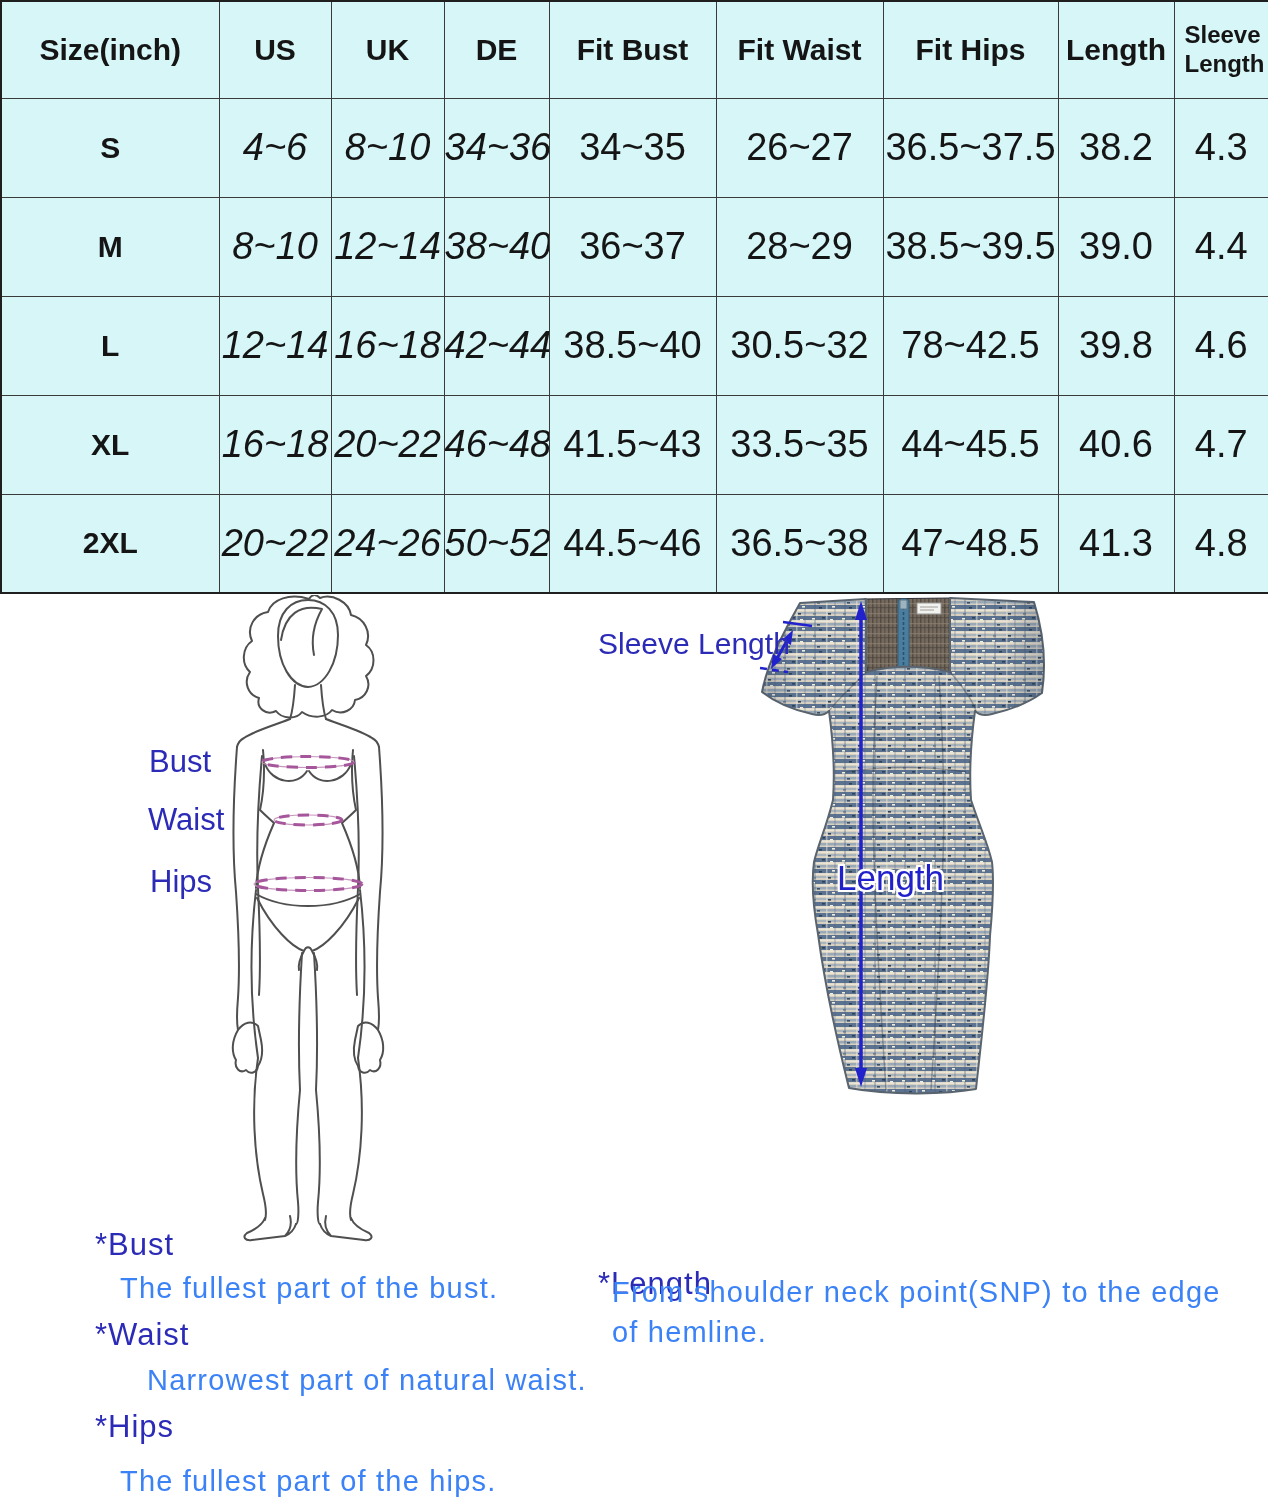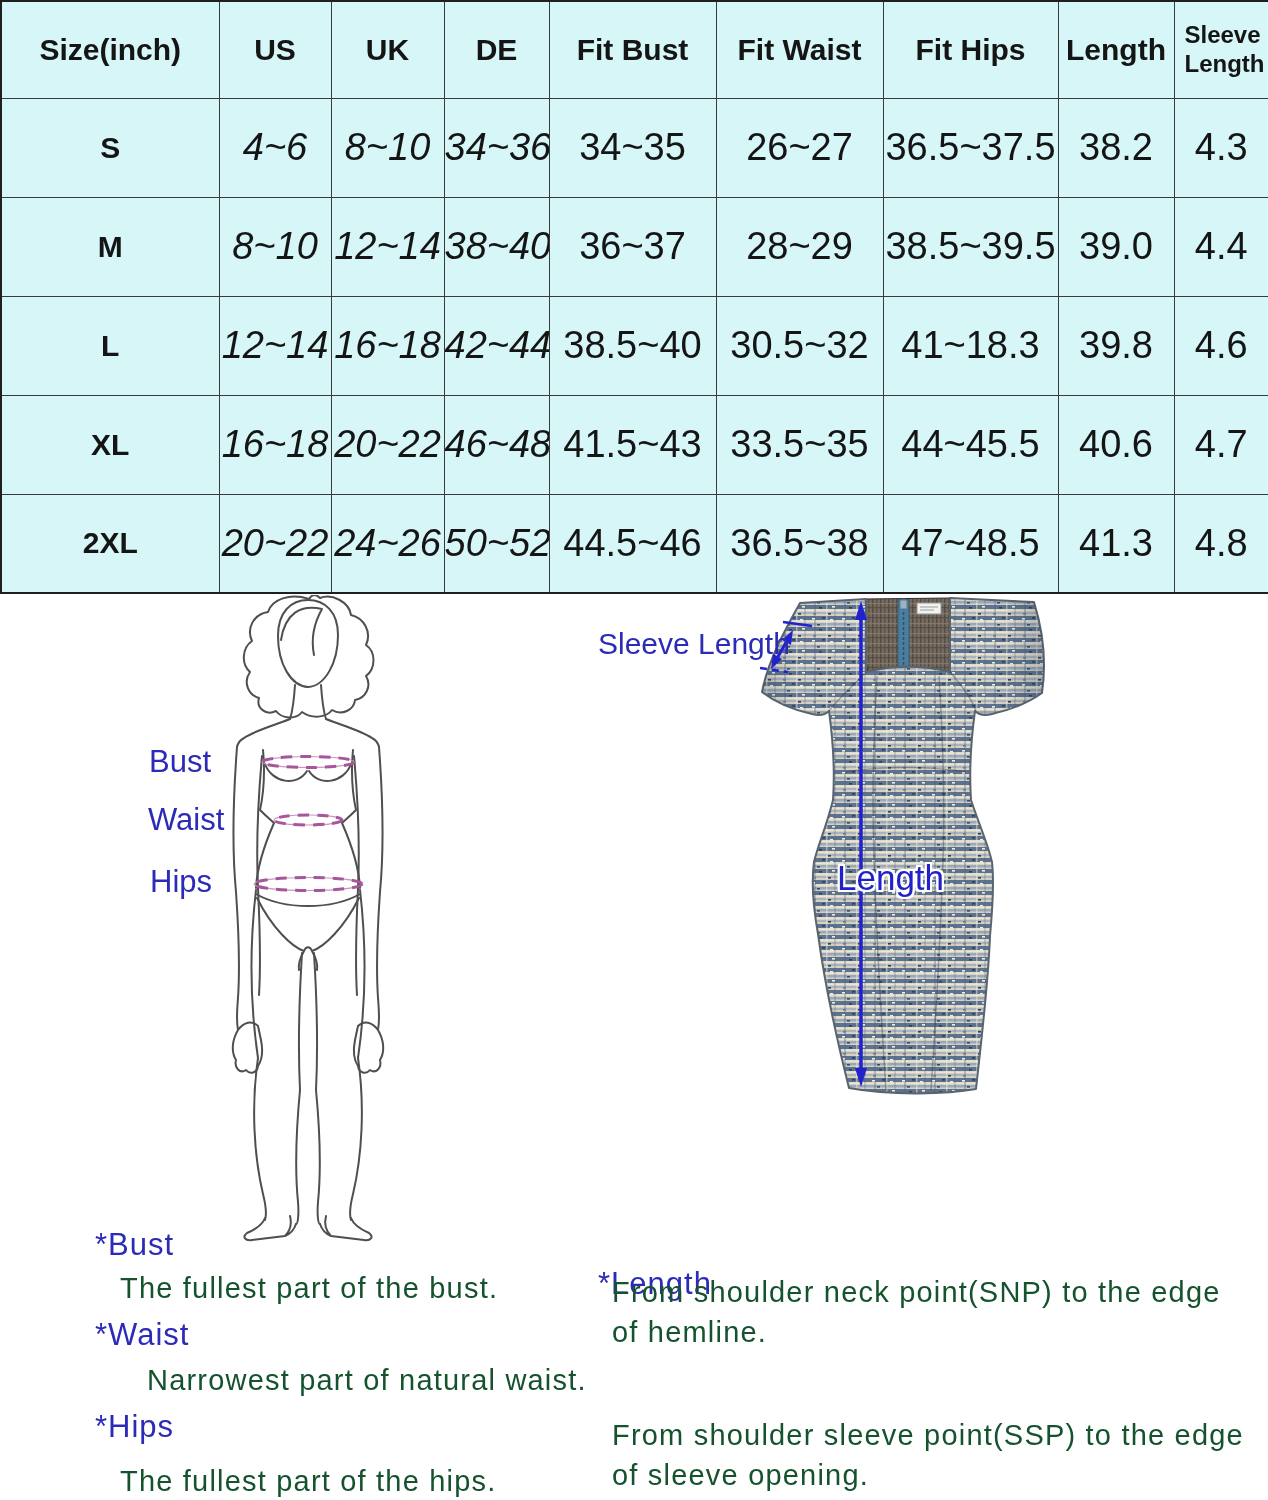"41~18.3" td { text: 41~18.3 -> 78~42.5 }
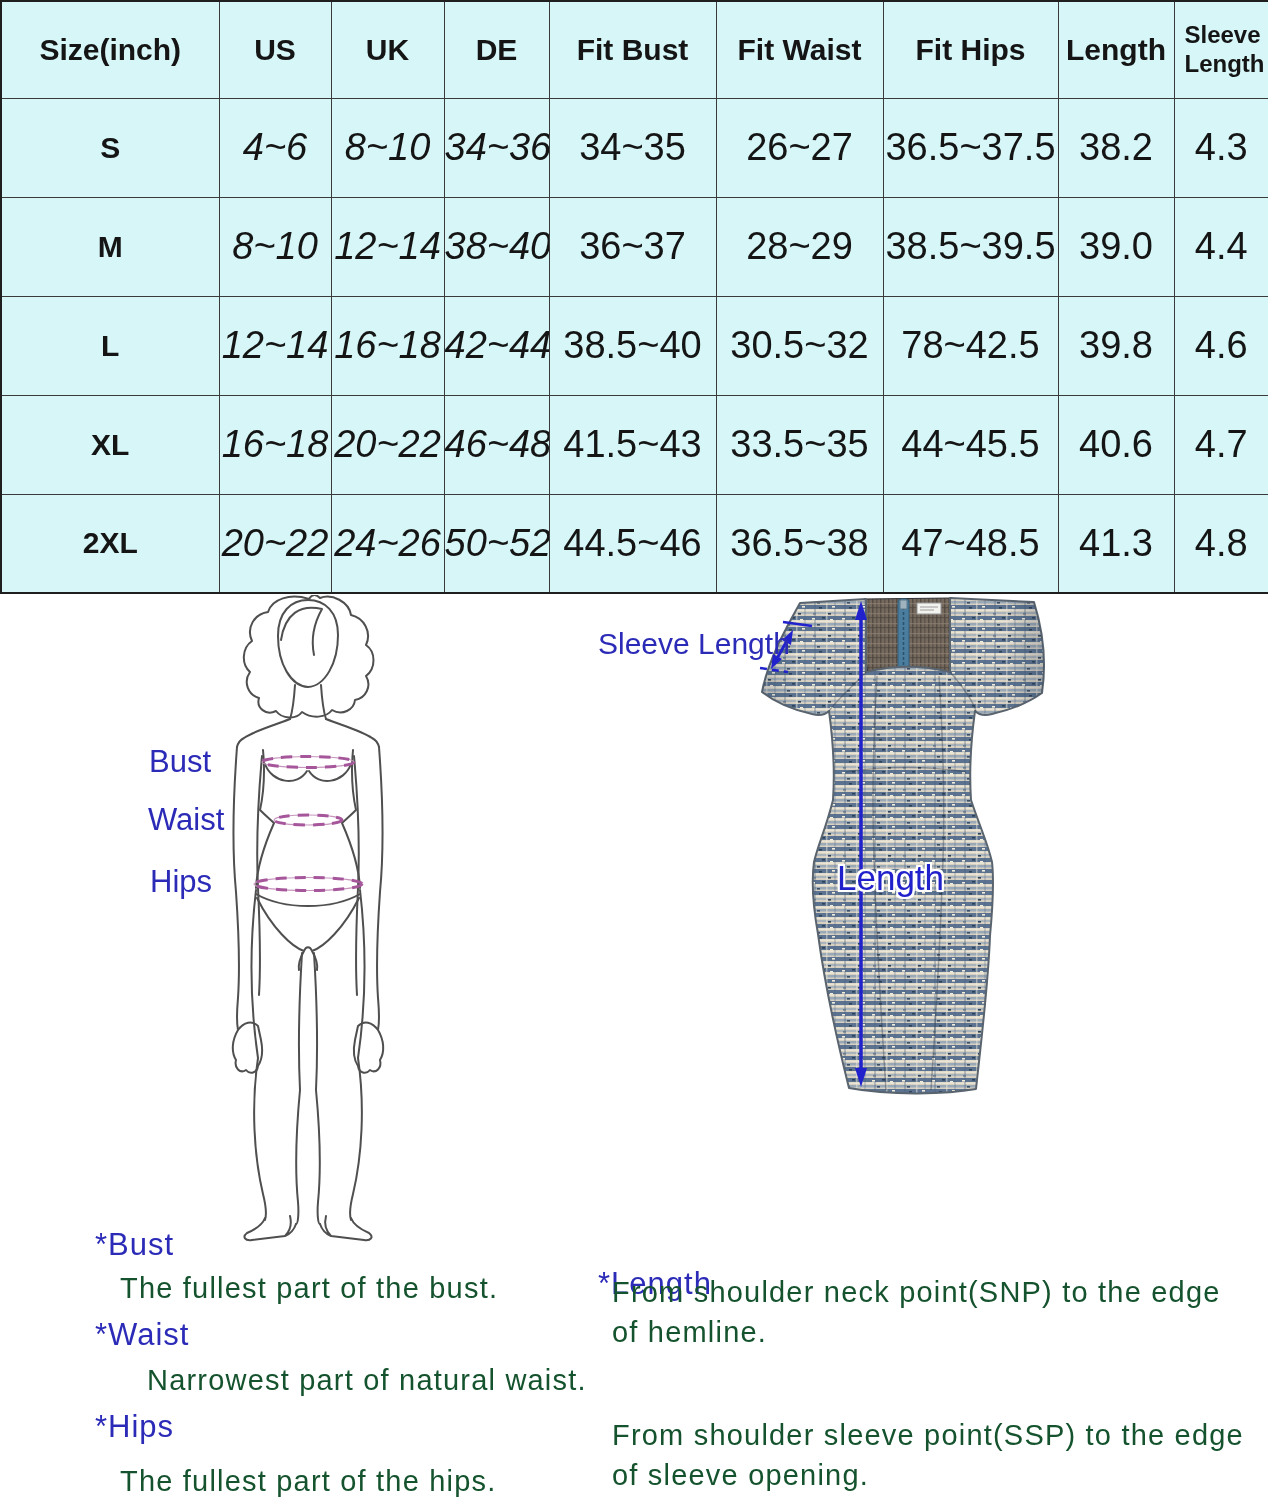"The fullest part of the" .desc { color: #14532d -> #3b82f6 }
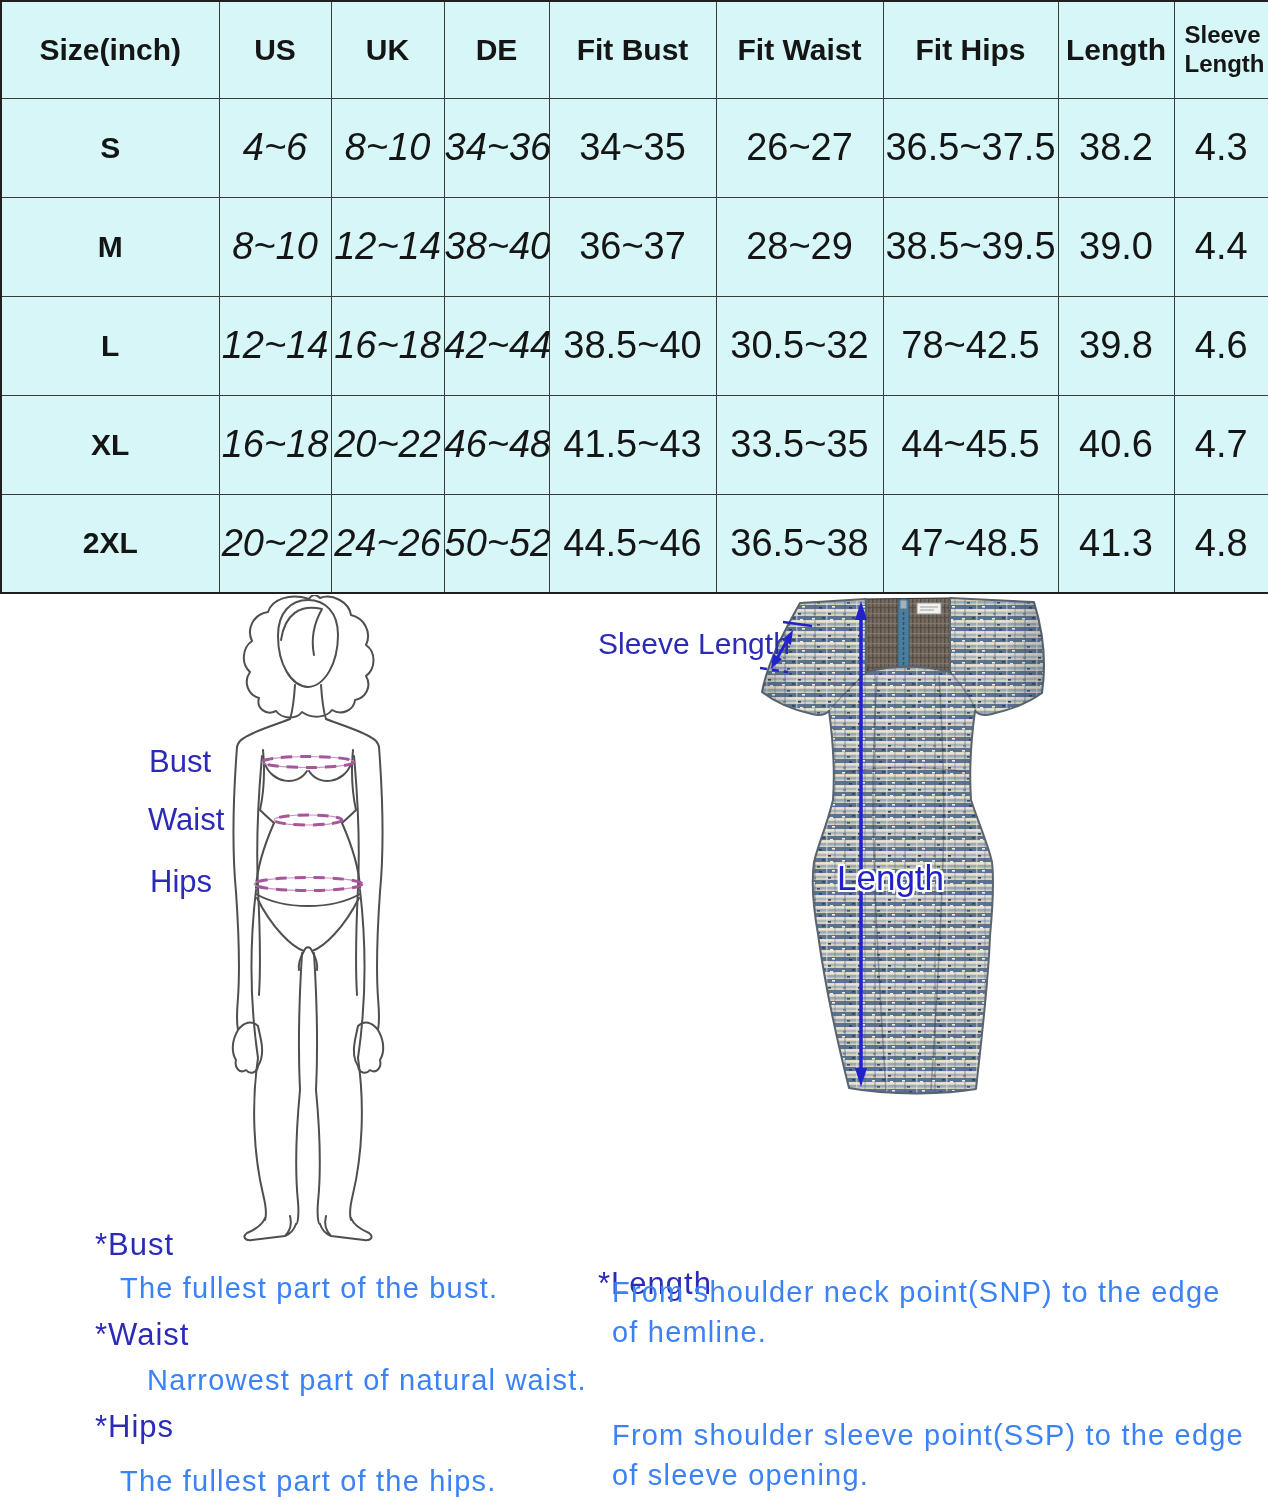"From shoulder sleeve point(SSP) to" span.desc { html: <span>From shoulder sleeve point(SSP) to the edge of sleeve opening.</span> -> none }
